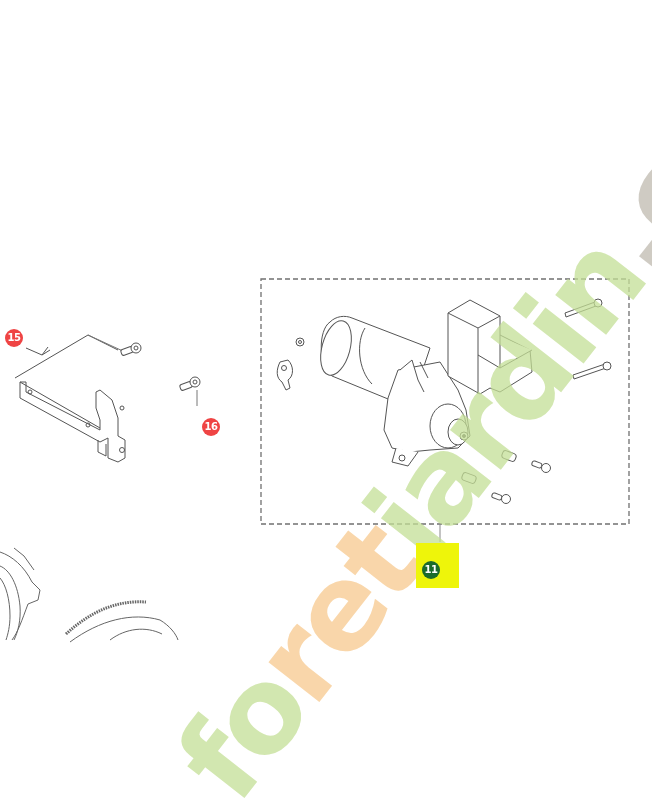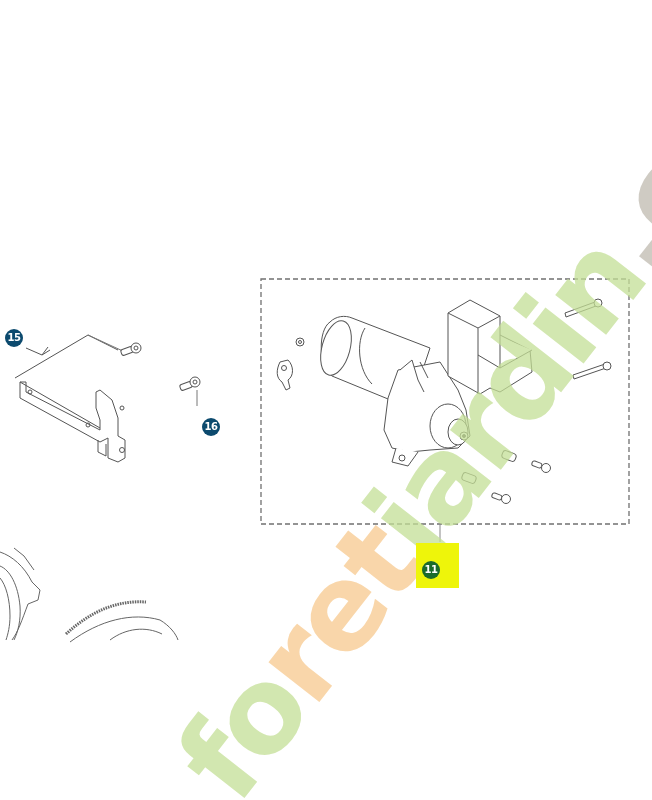"15" .callout.teal { background: #0c4a6e -> #ef4444 }
